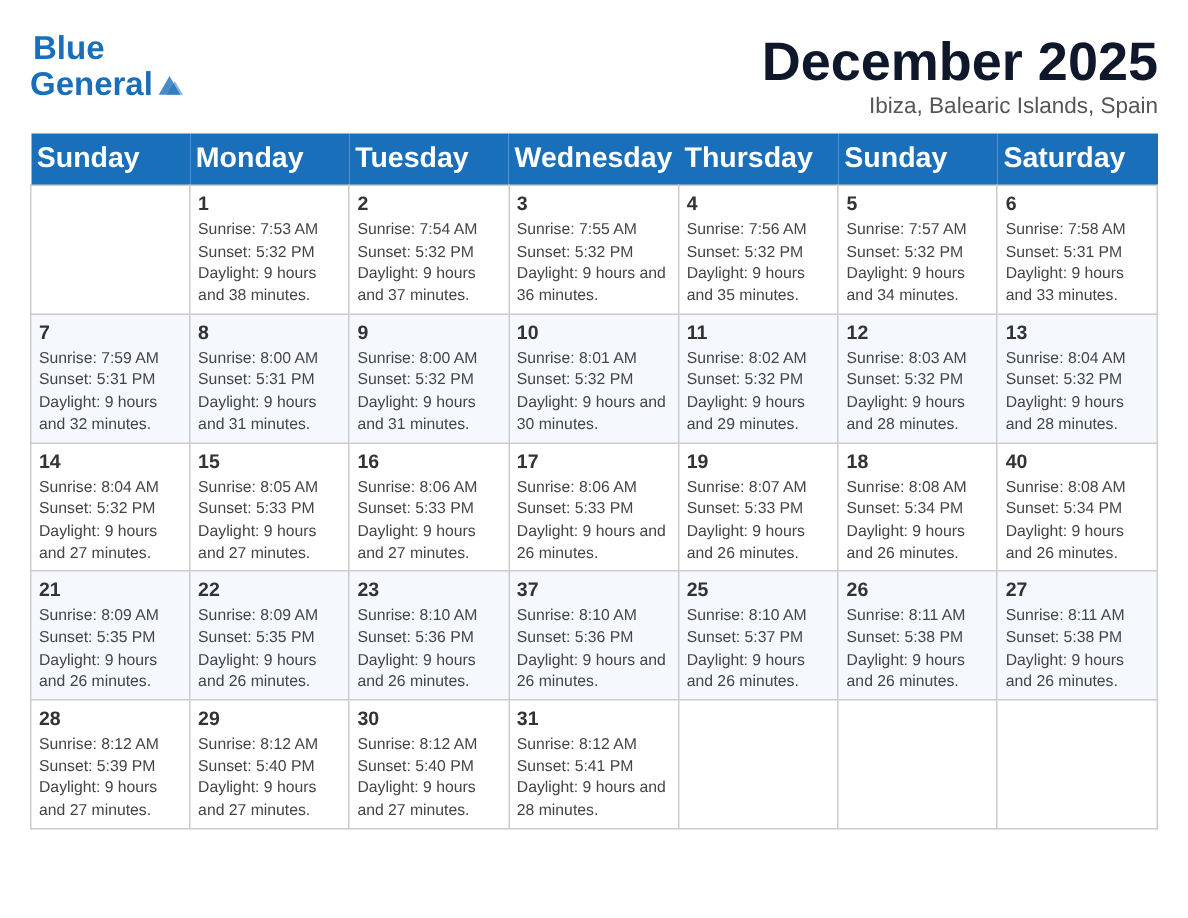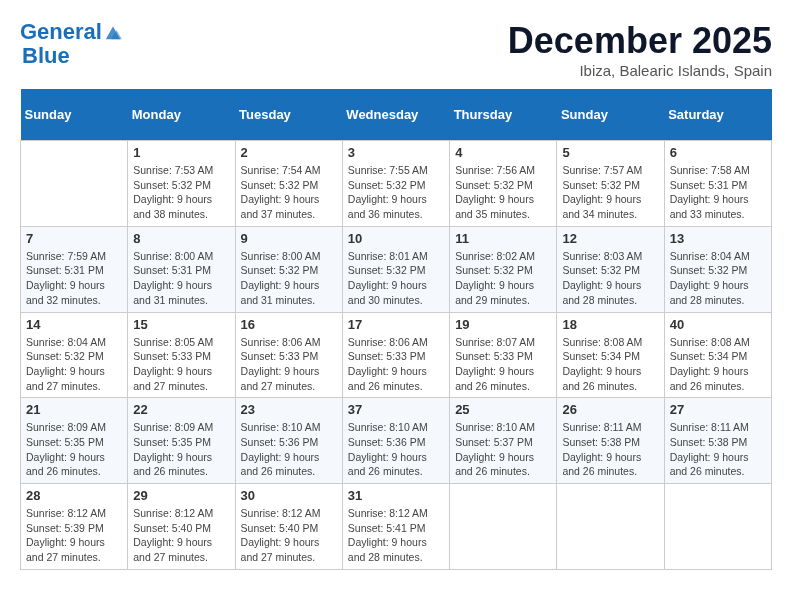"General" div { order: before "Blue" -> after "Blue" }
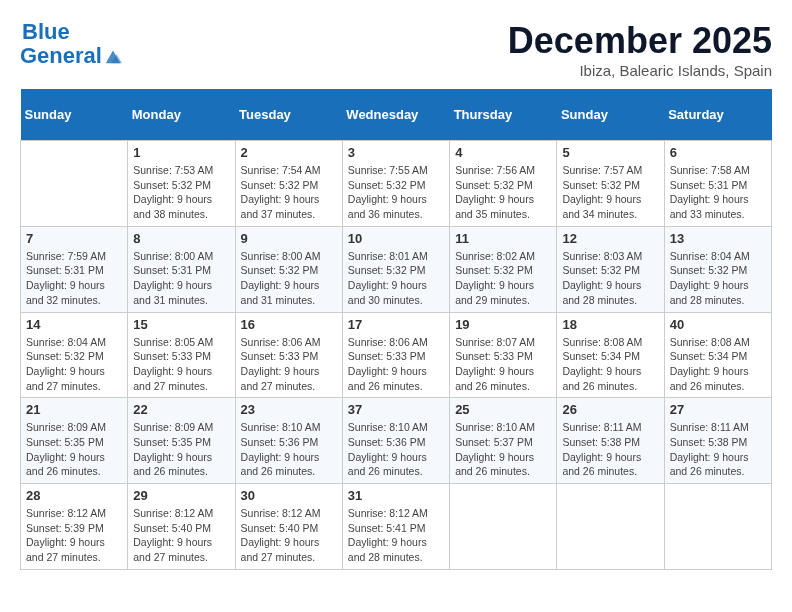"Sunday" thead tr th { font-size: 13px -> 19px; padding: 18px 4px -> 6px 4px }
